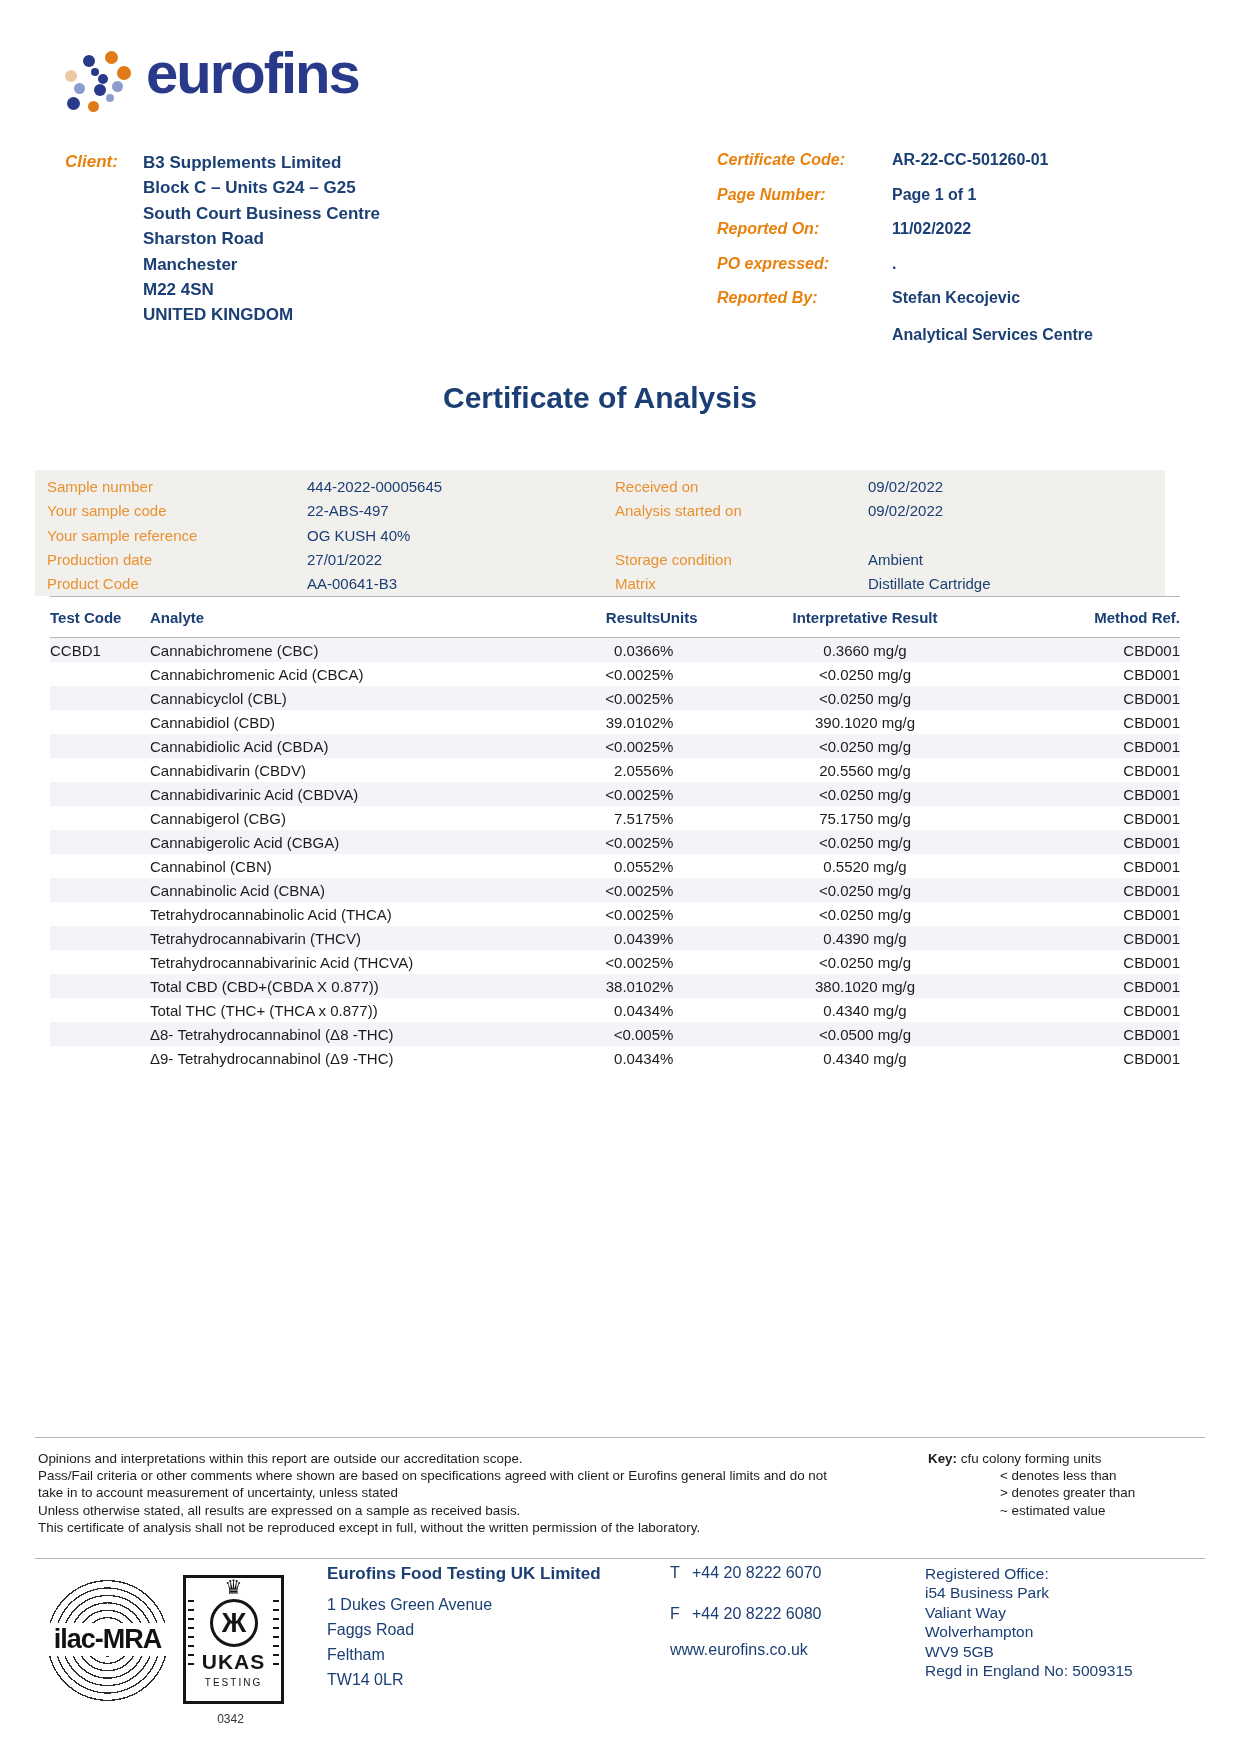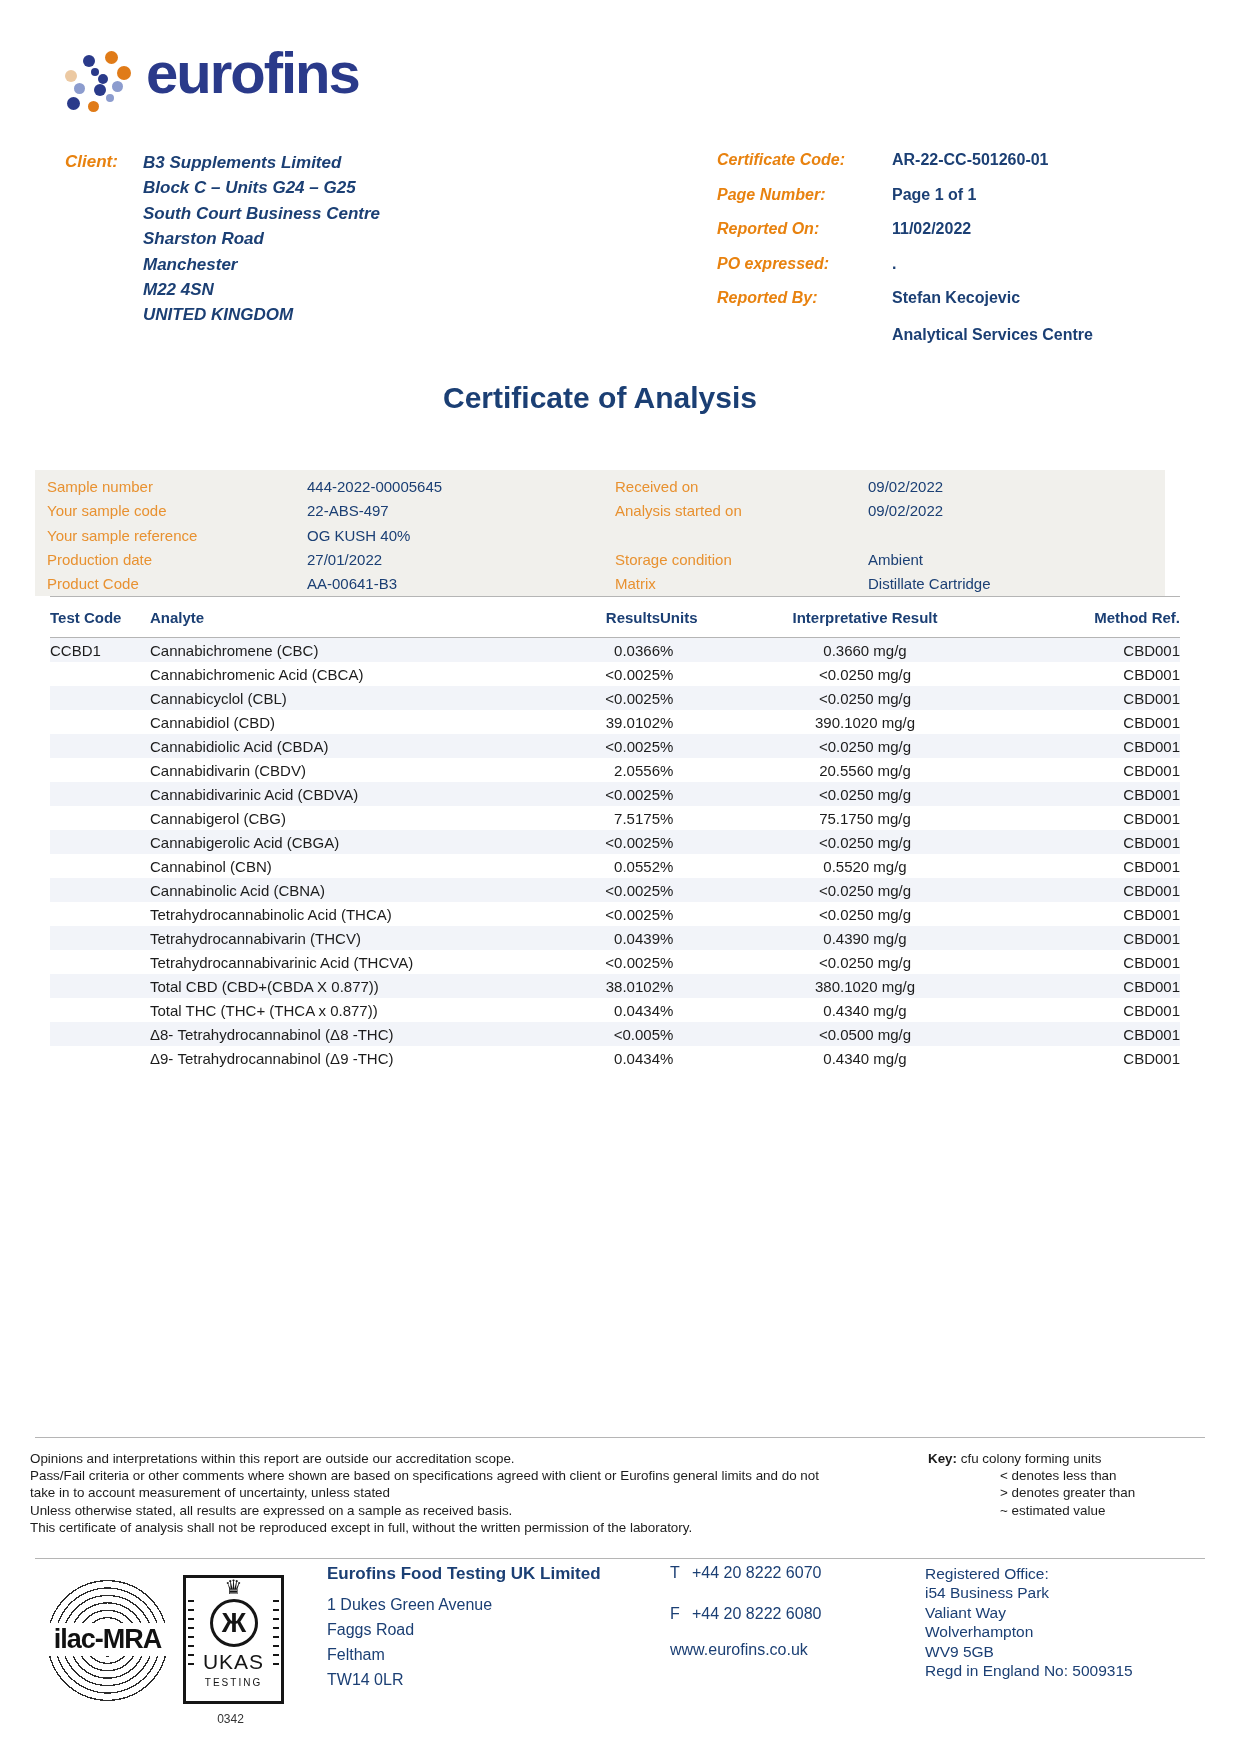"B3 Supplements Limited" .client-line { font-style: italic -> none }
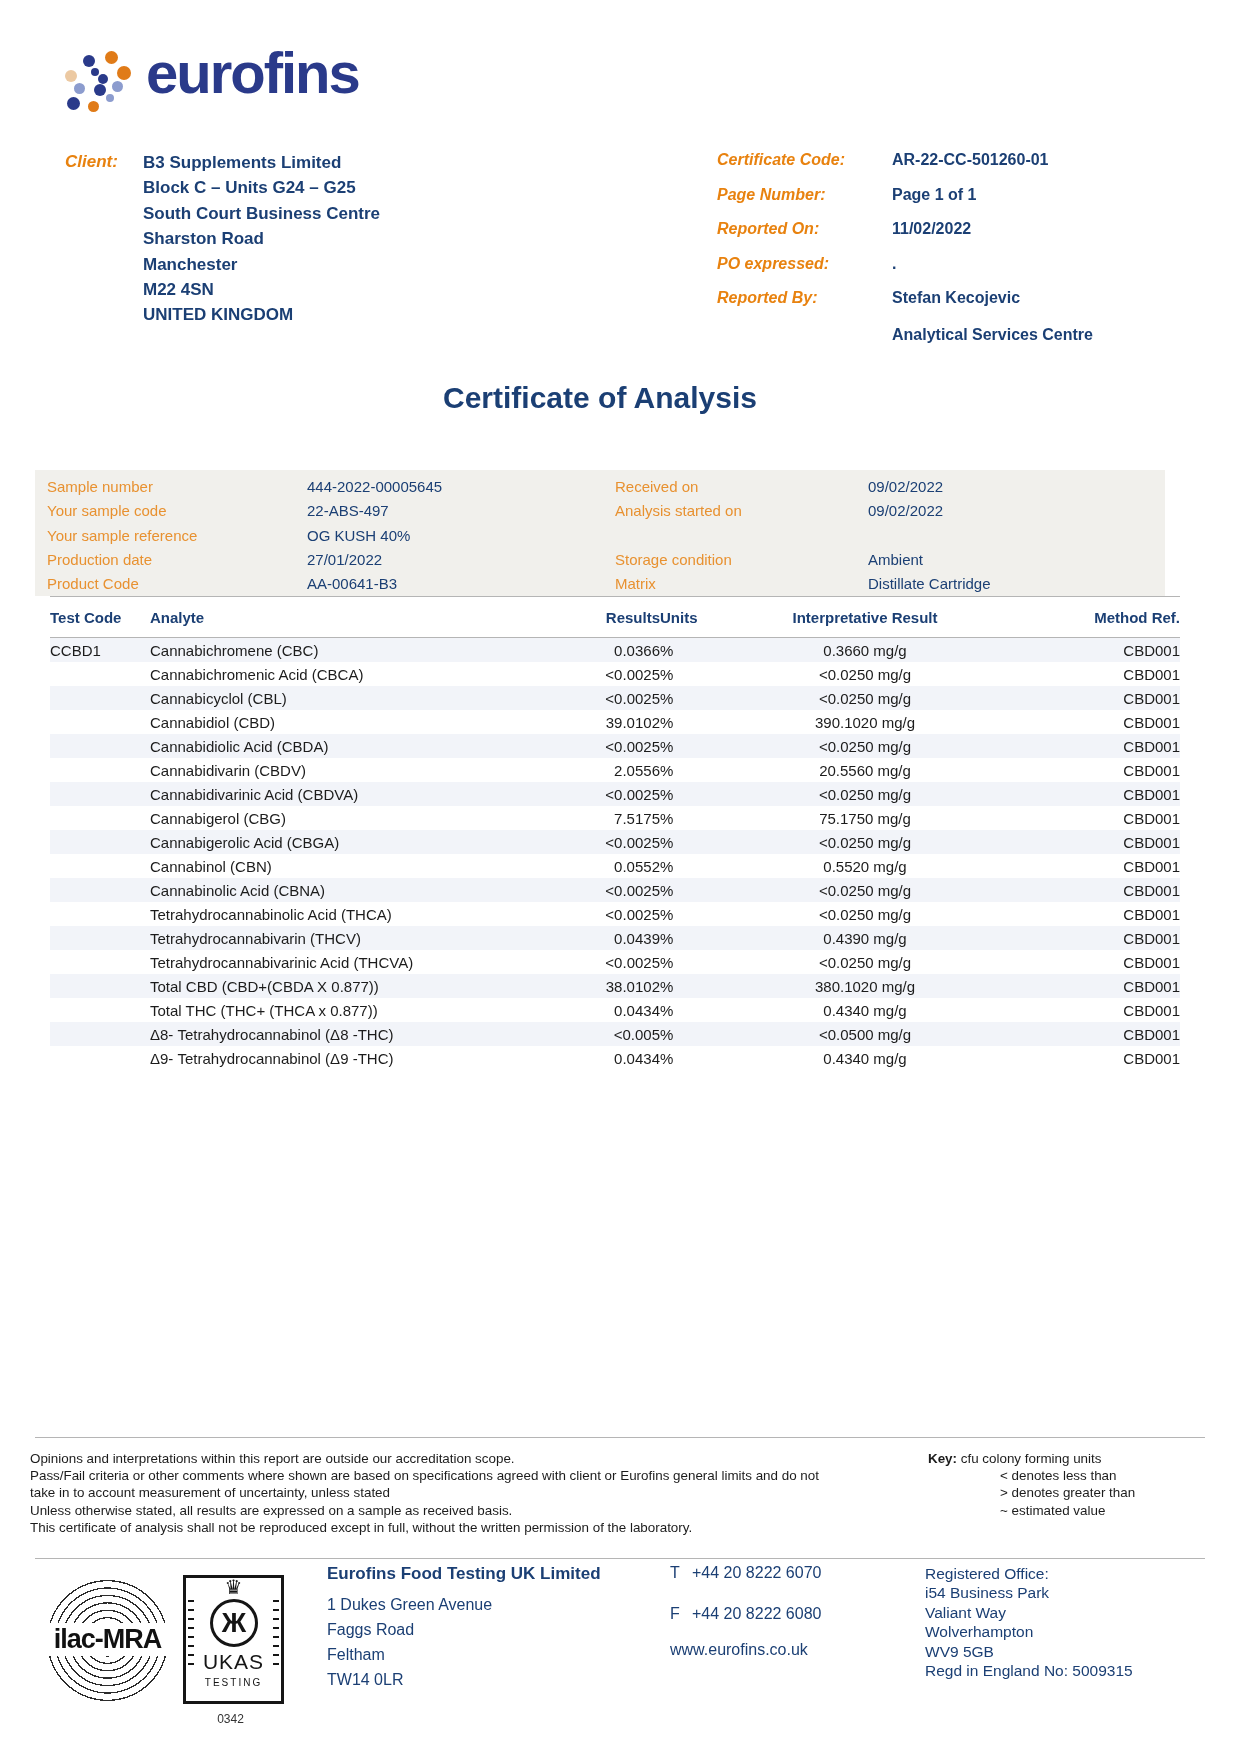"Opinions and interpretations within this" .disclaimer { left: 30px -> 38px }
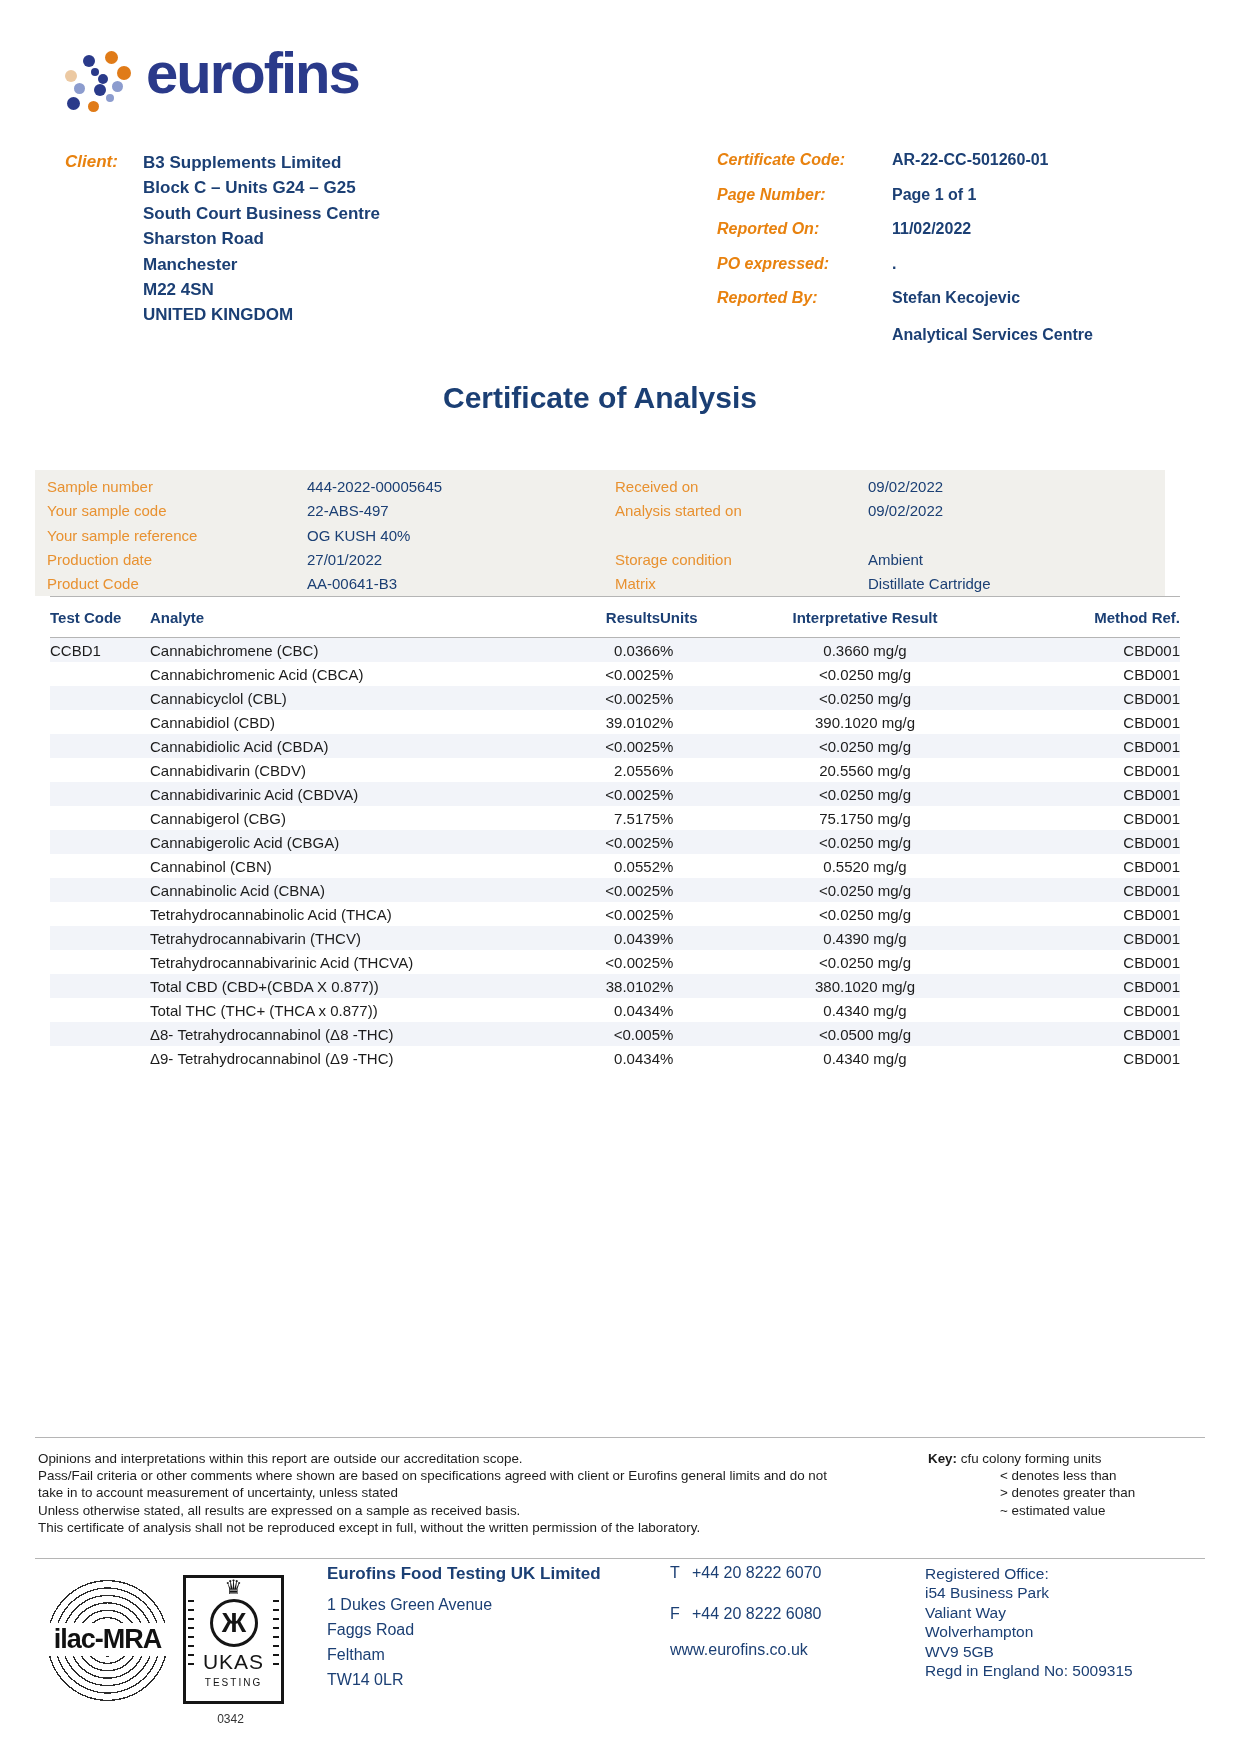"UKAS" .ukas-word { font-weight: normal -> bold }
